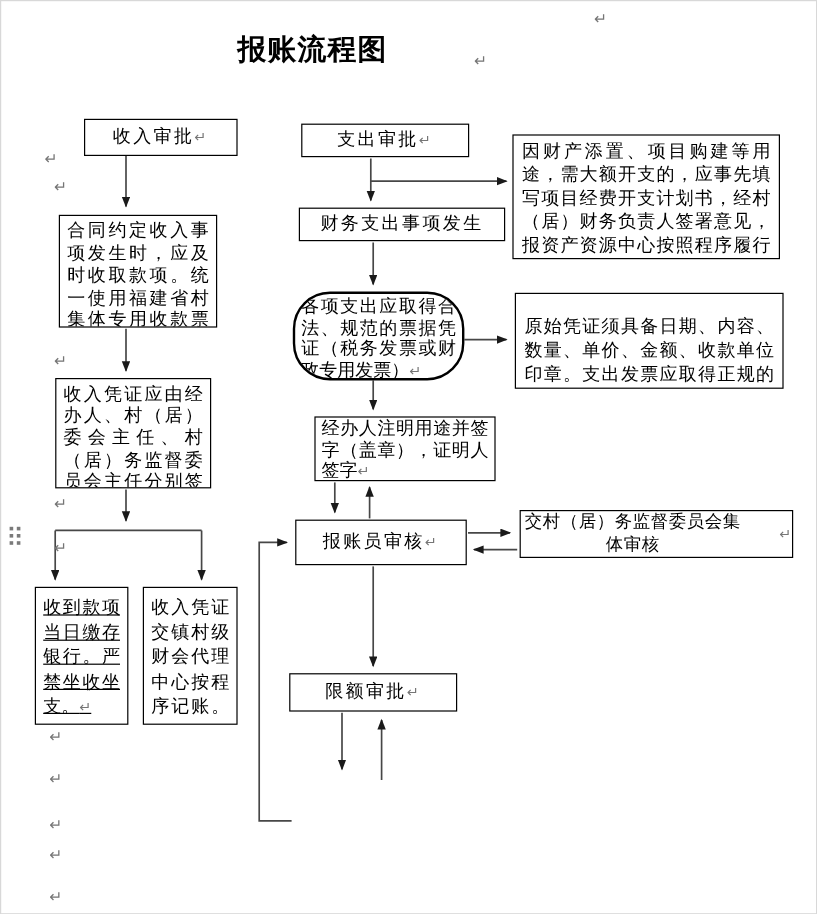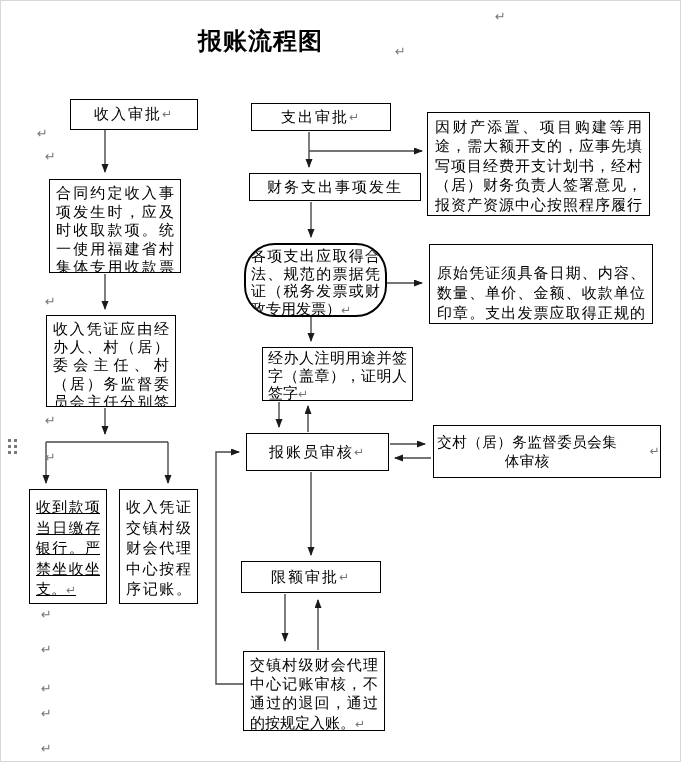"交村（居）务监督委员会集体审核" div.nbox { height: 53px -> 40px }
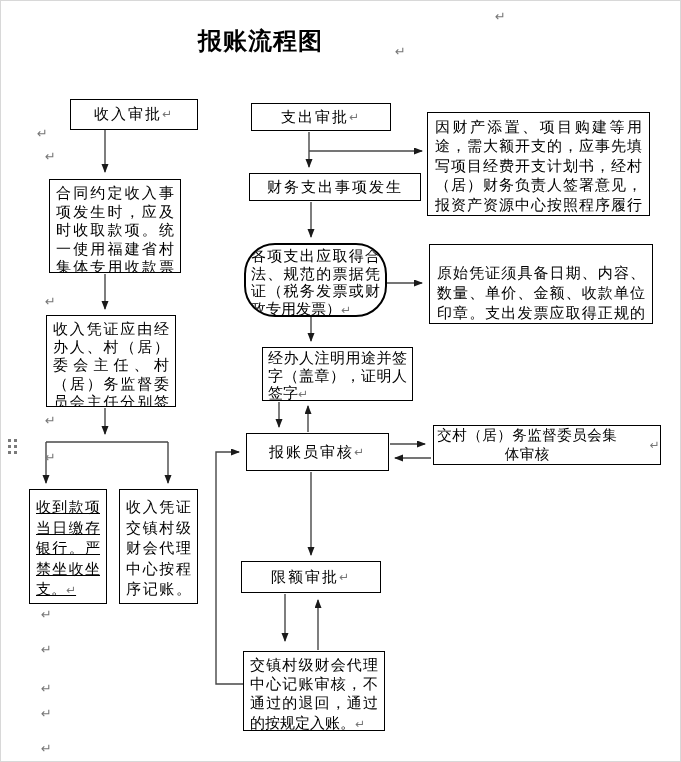"交镇村级财会代理中心记账审核，不通过的退回，通过的按规定入账。↵" div.nbox { html: <div><span>交镇村级财会代理中心记账审核，不通过的退回，通过的按规定入账。</span><span>↵</span></div> -> none }
